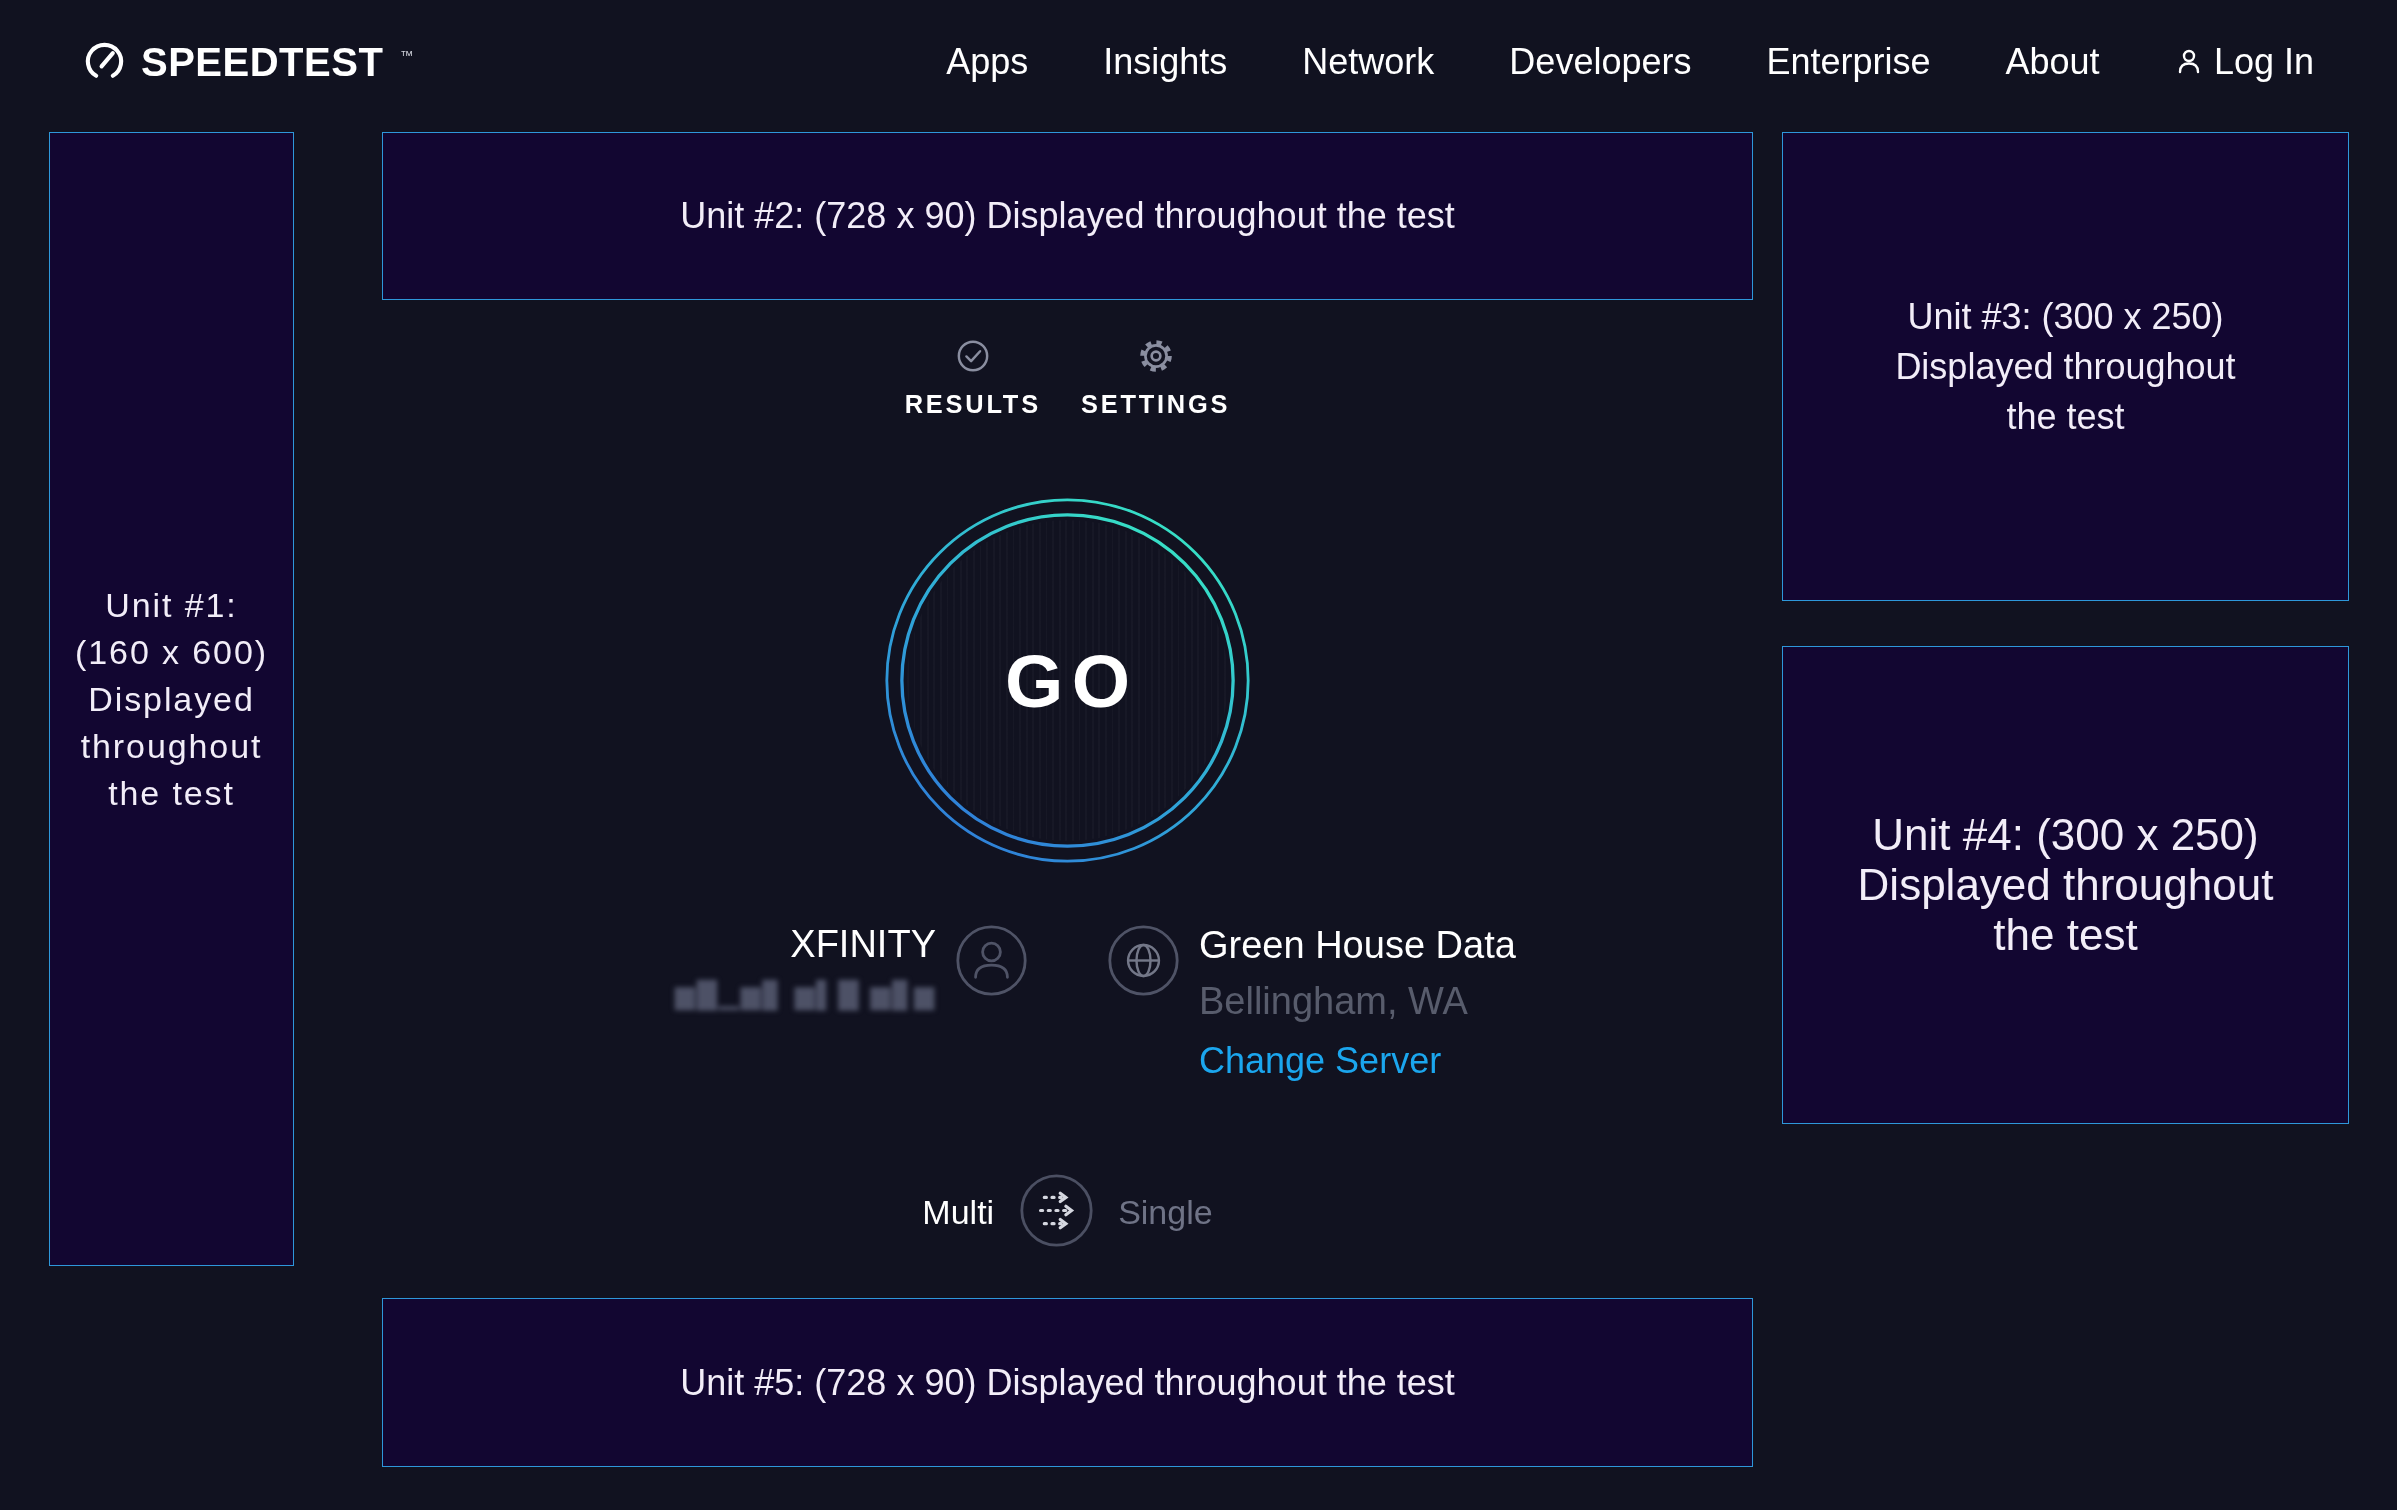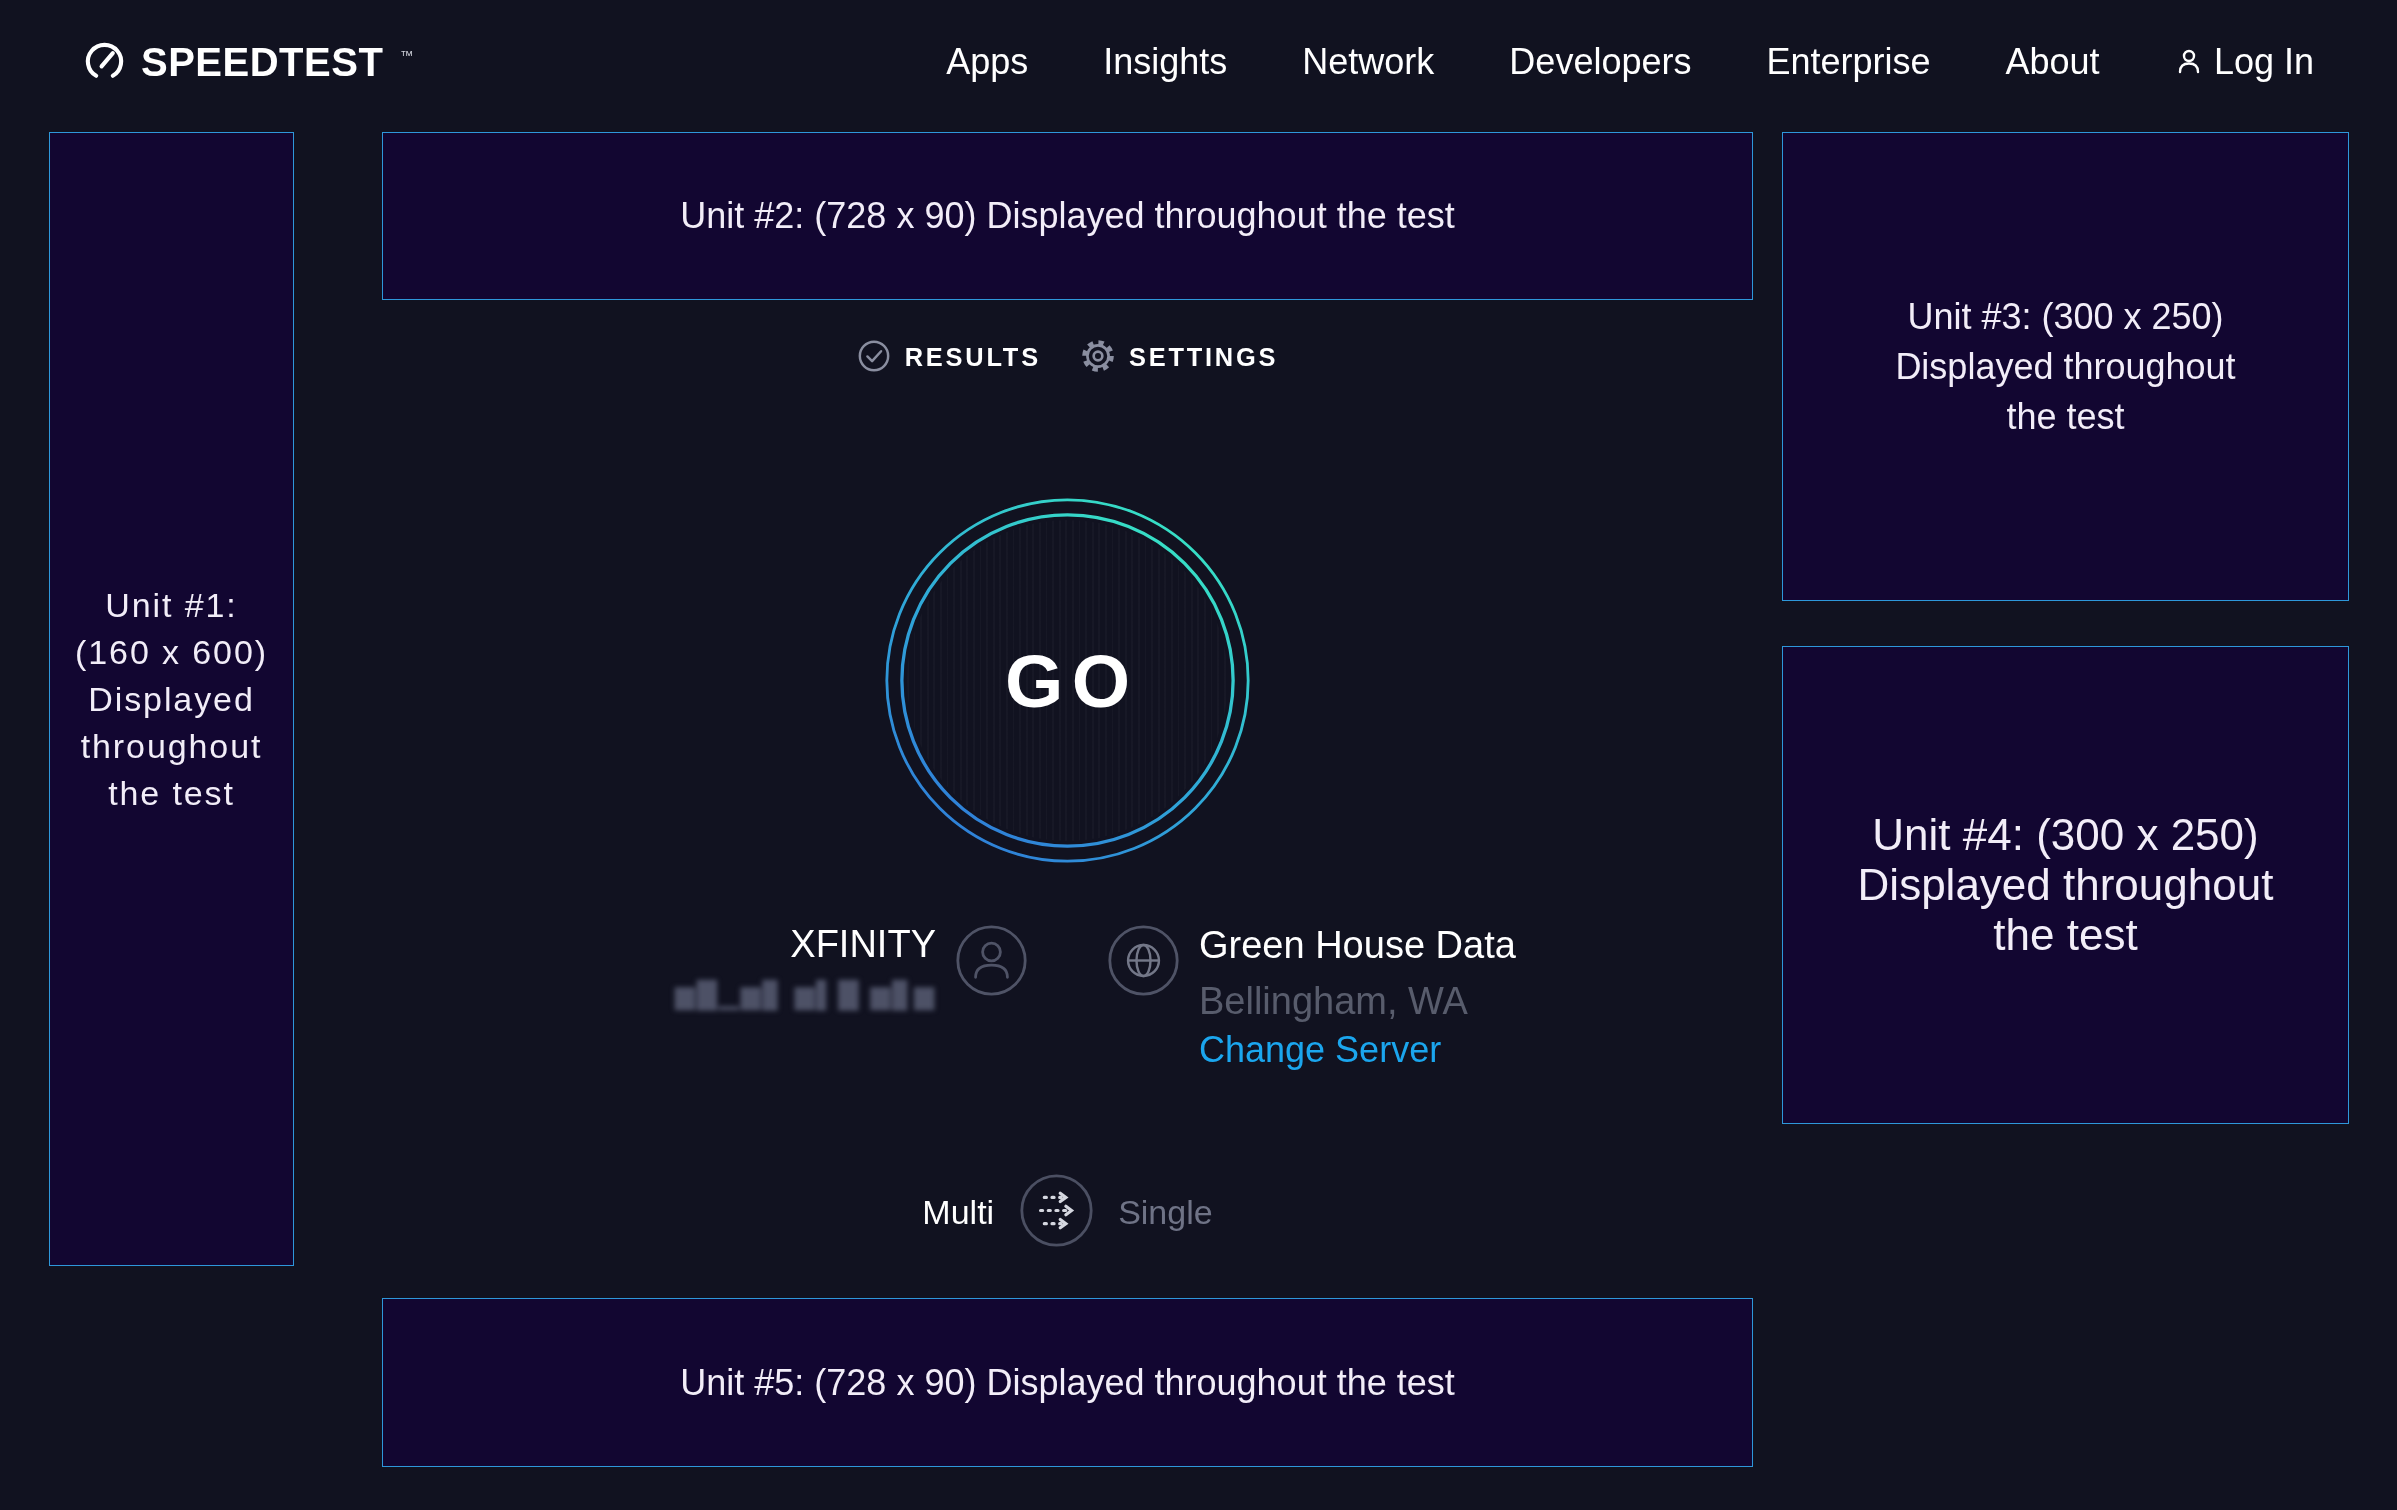"RESULTS" .tab { flex-direction: none -> column }
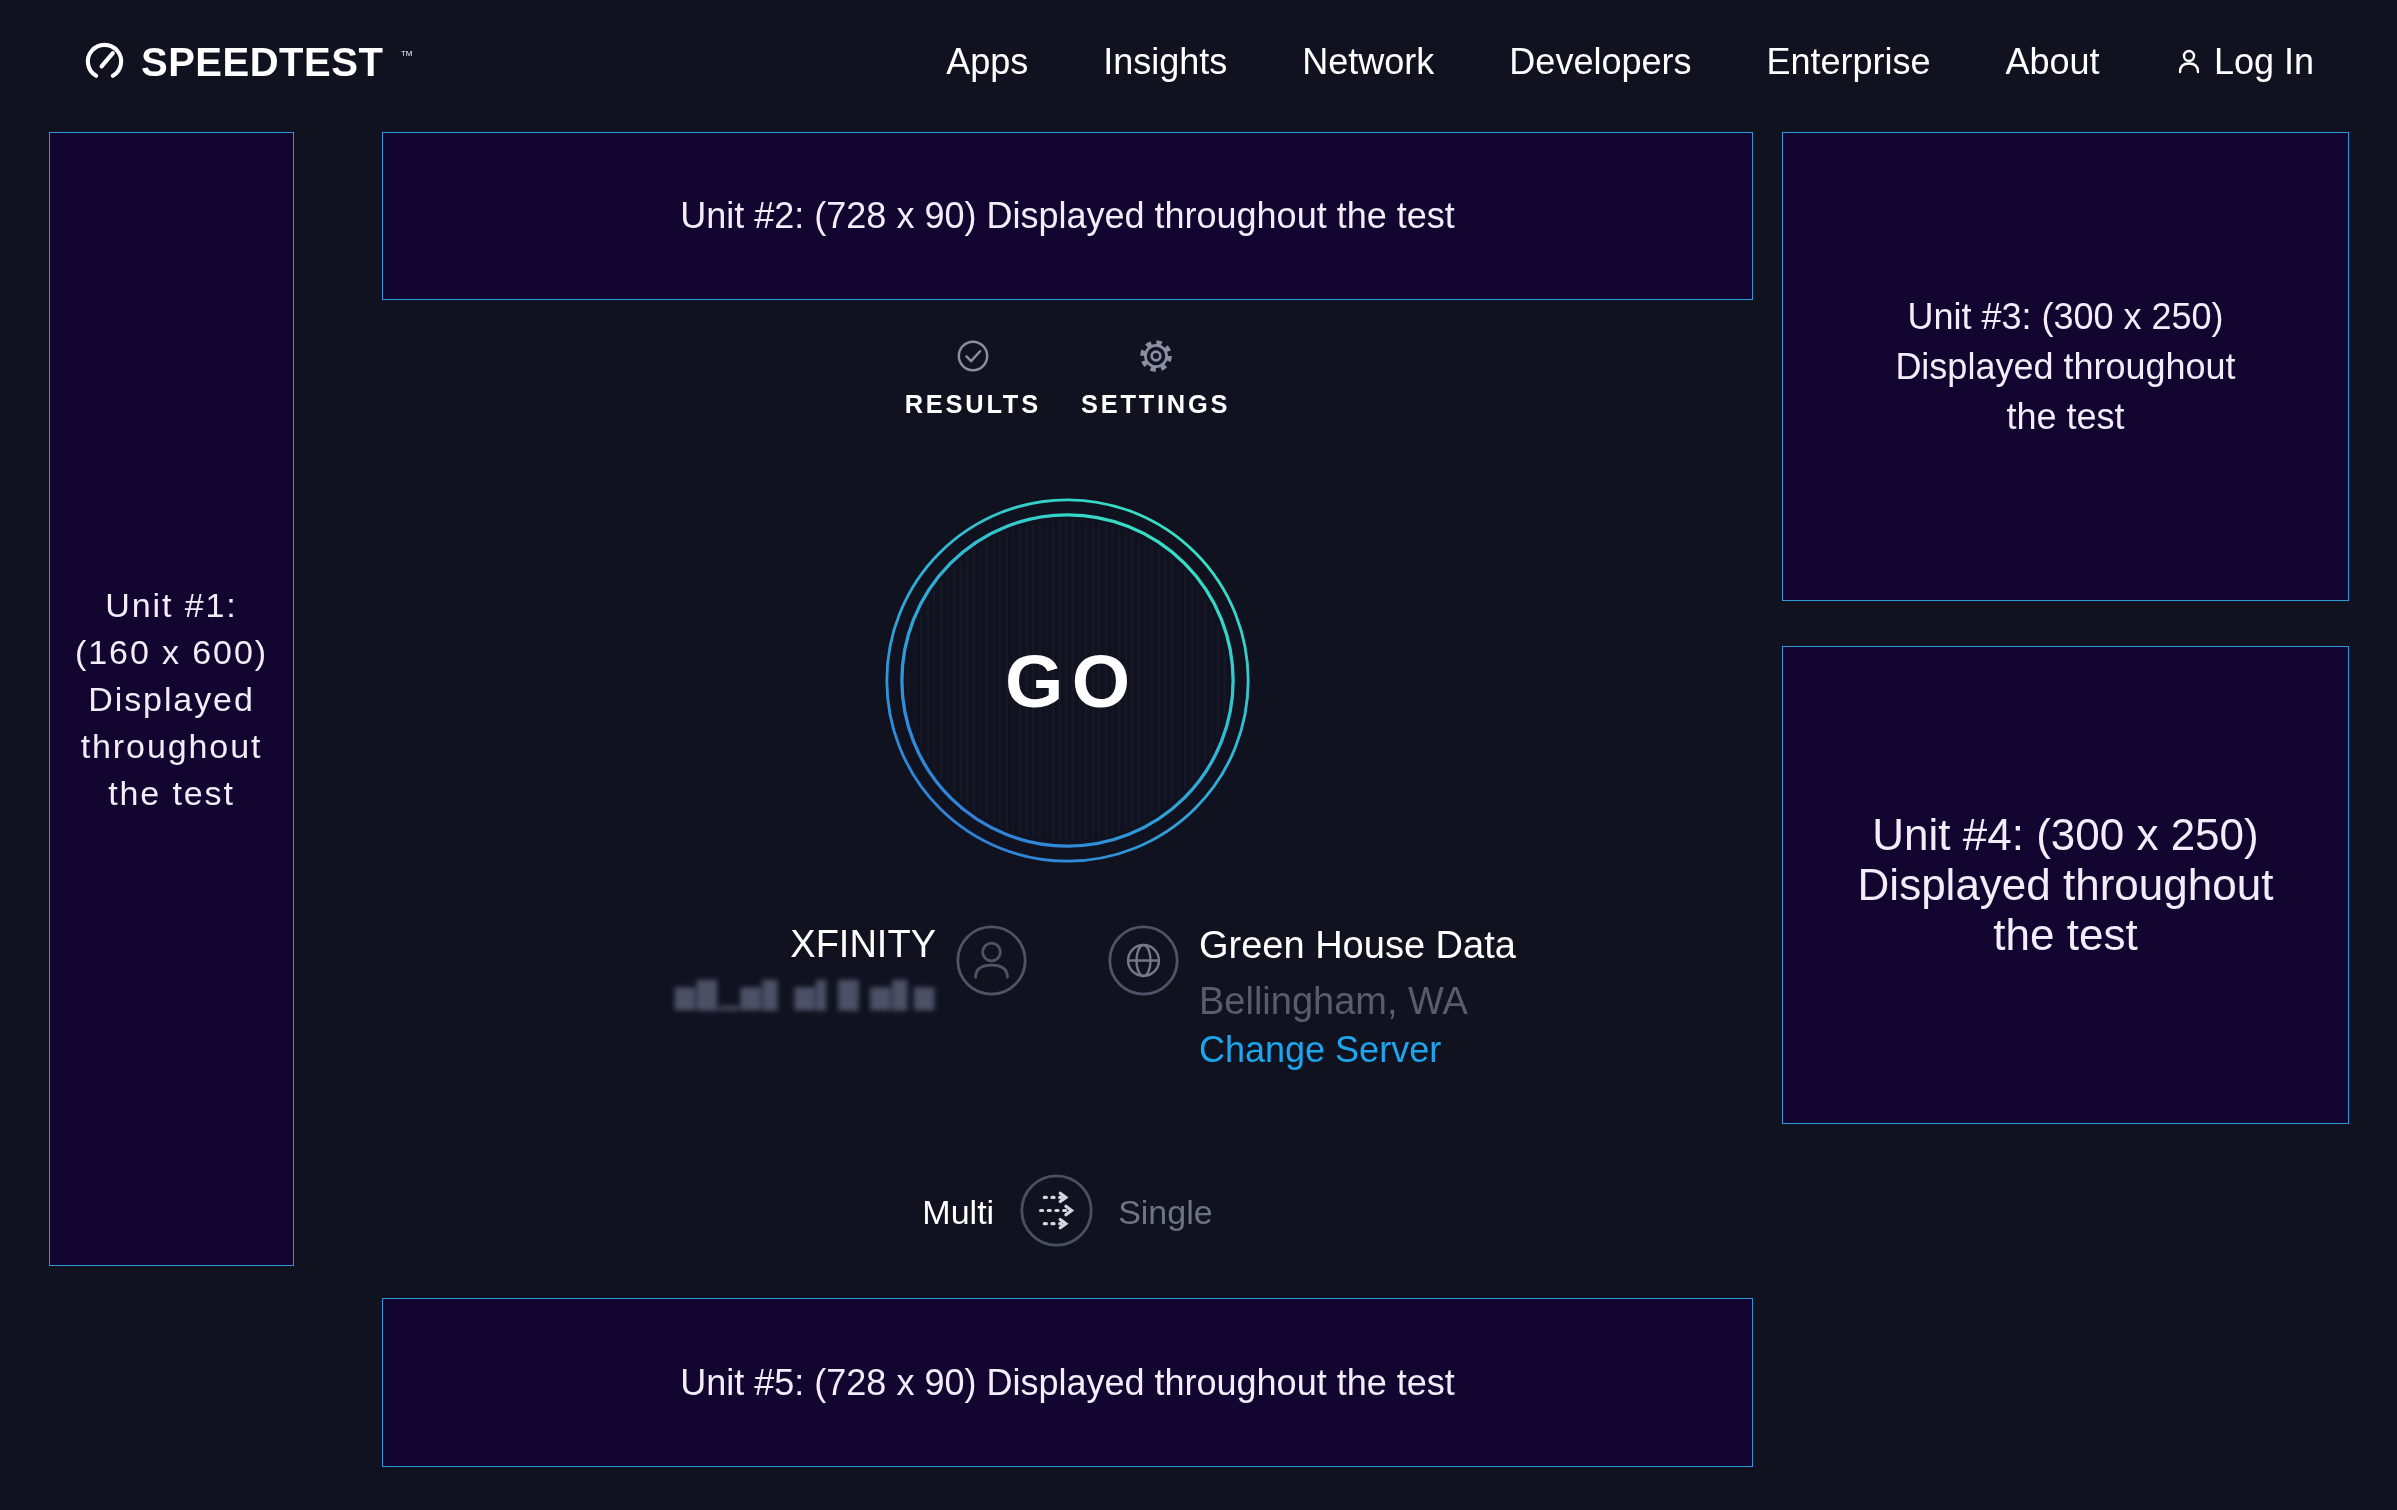"Change Server" .server-change { margin-top: 6px -> 17px }
